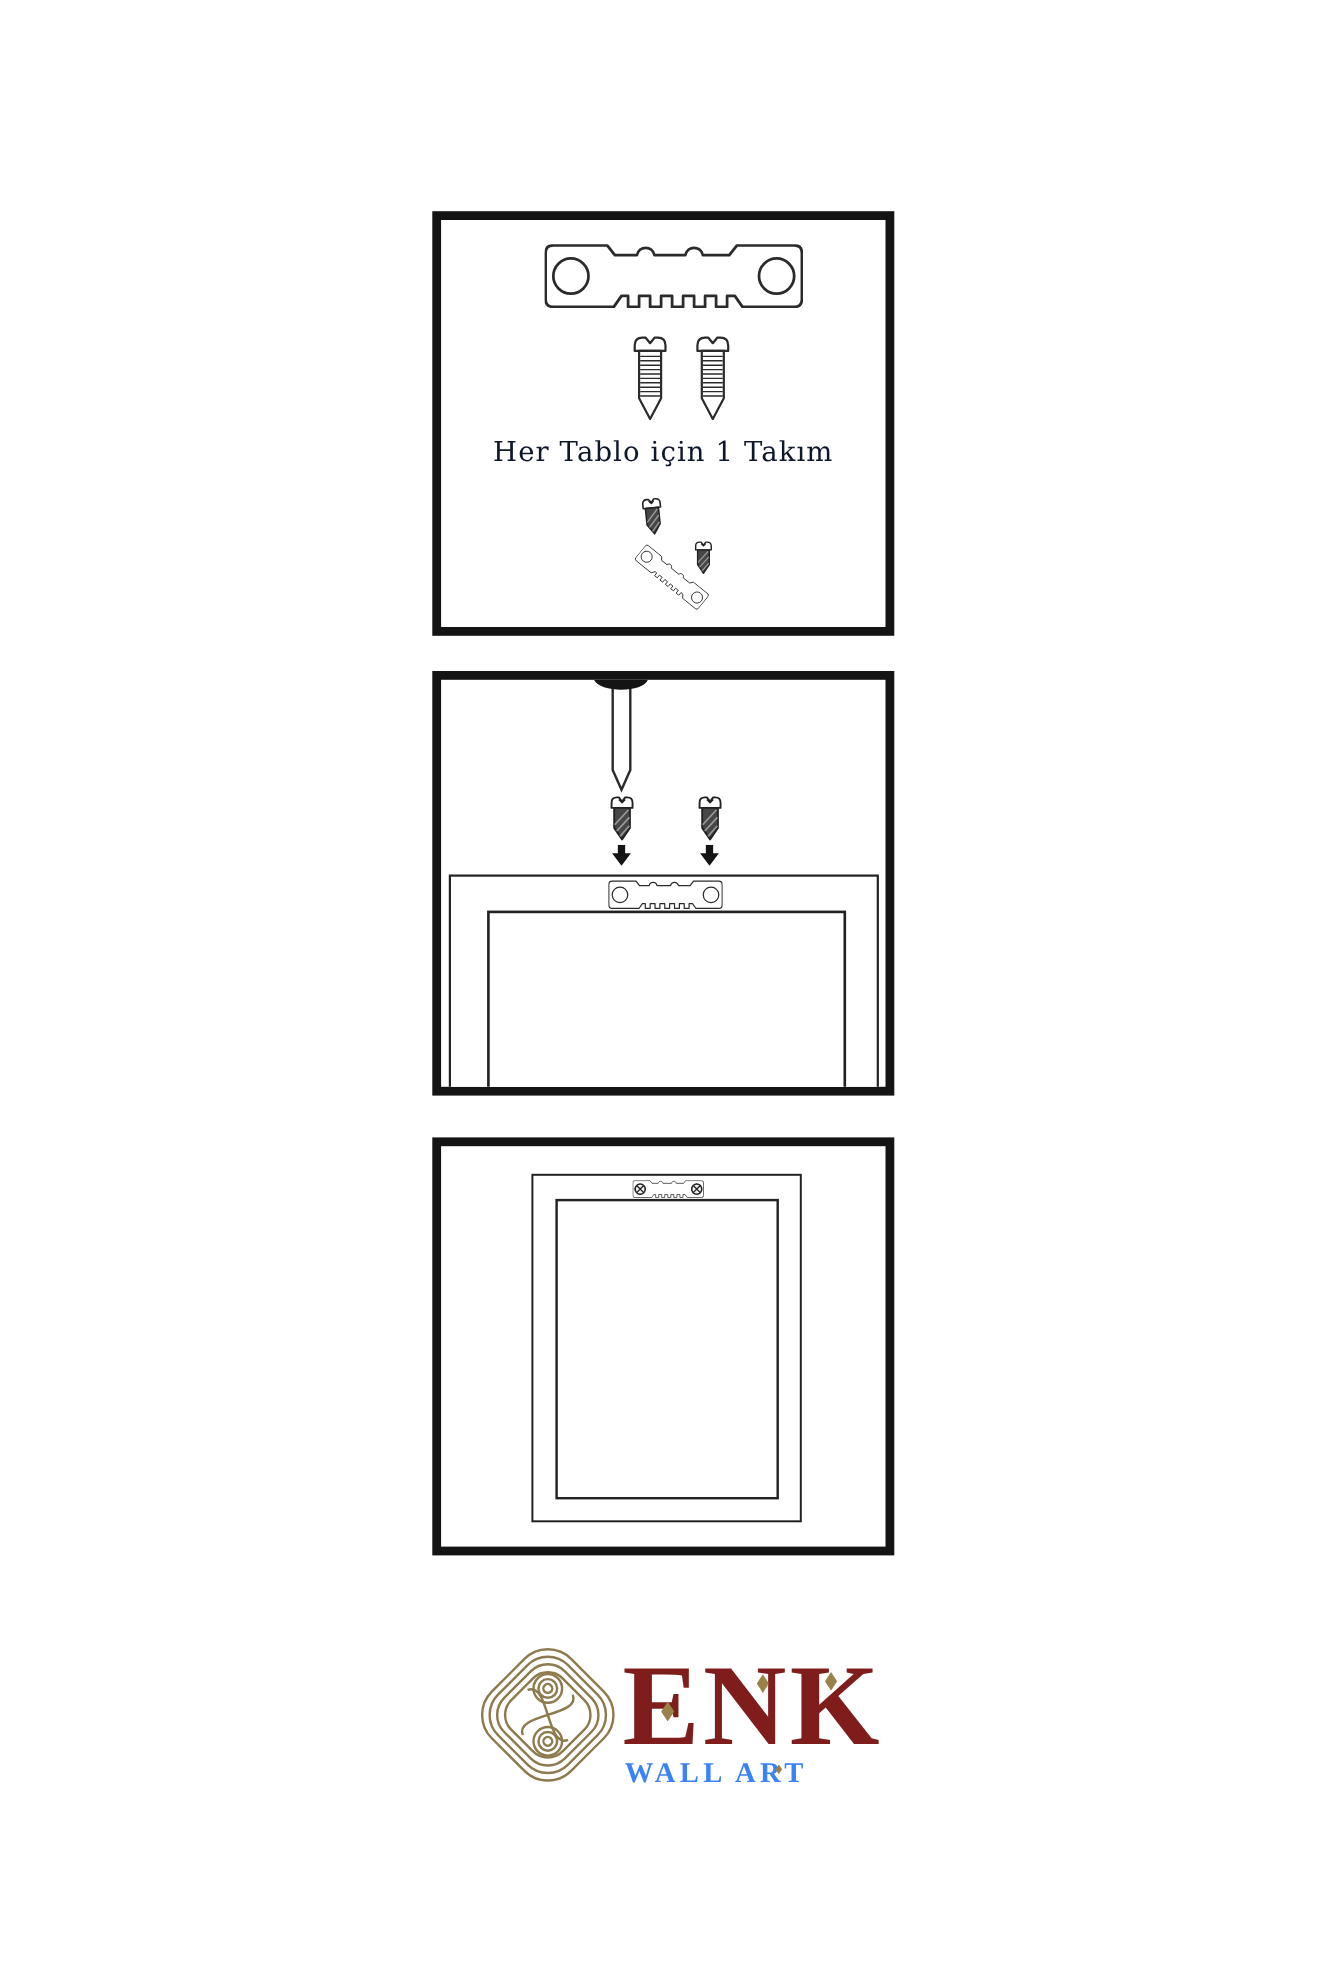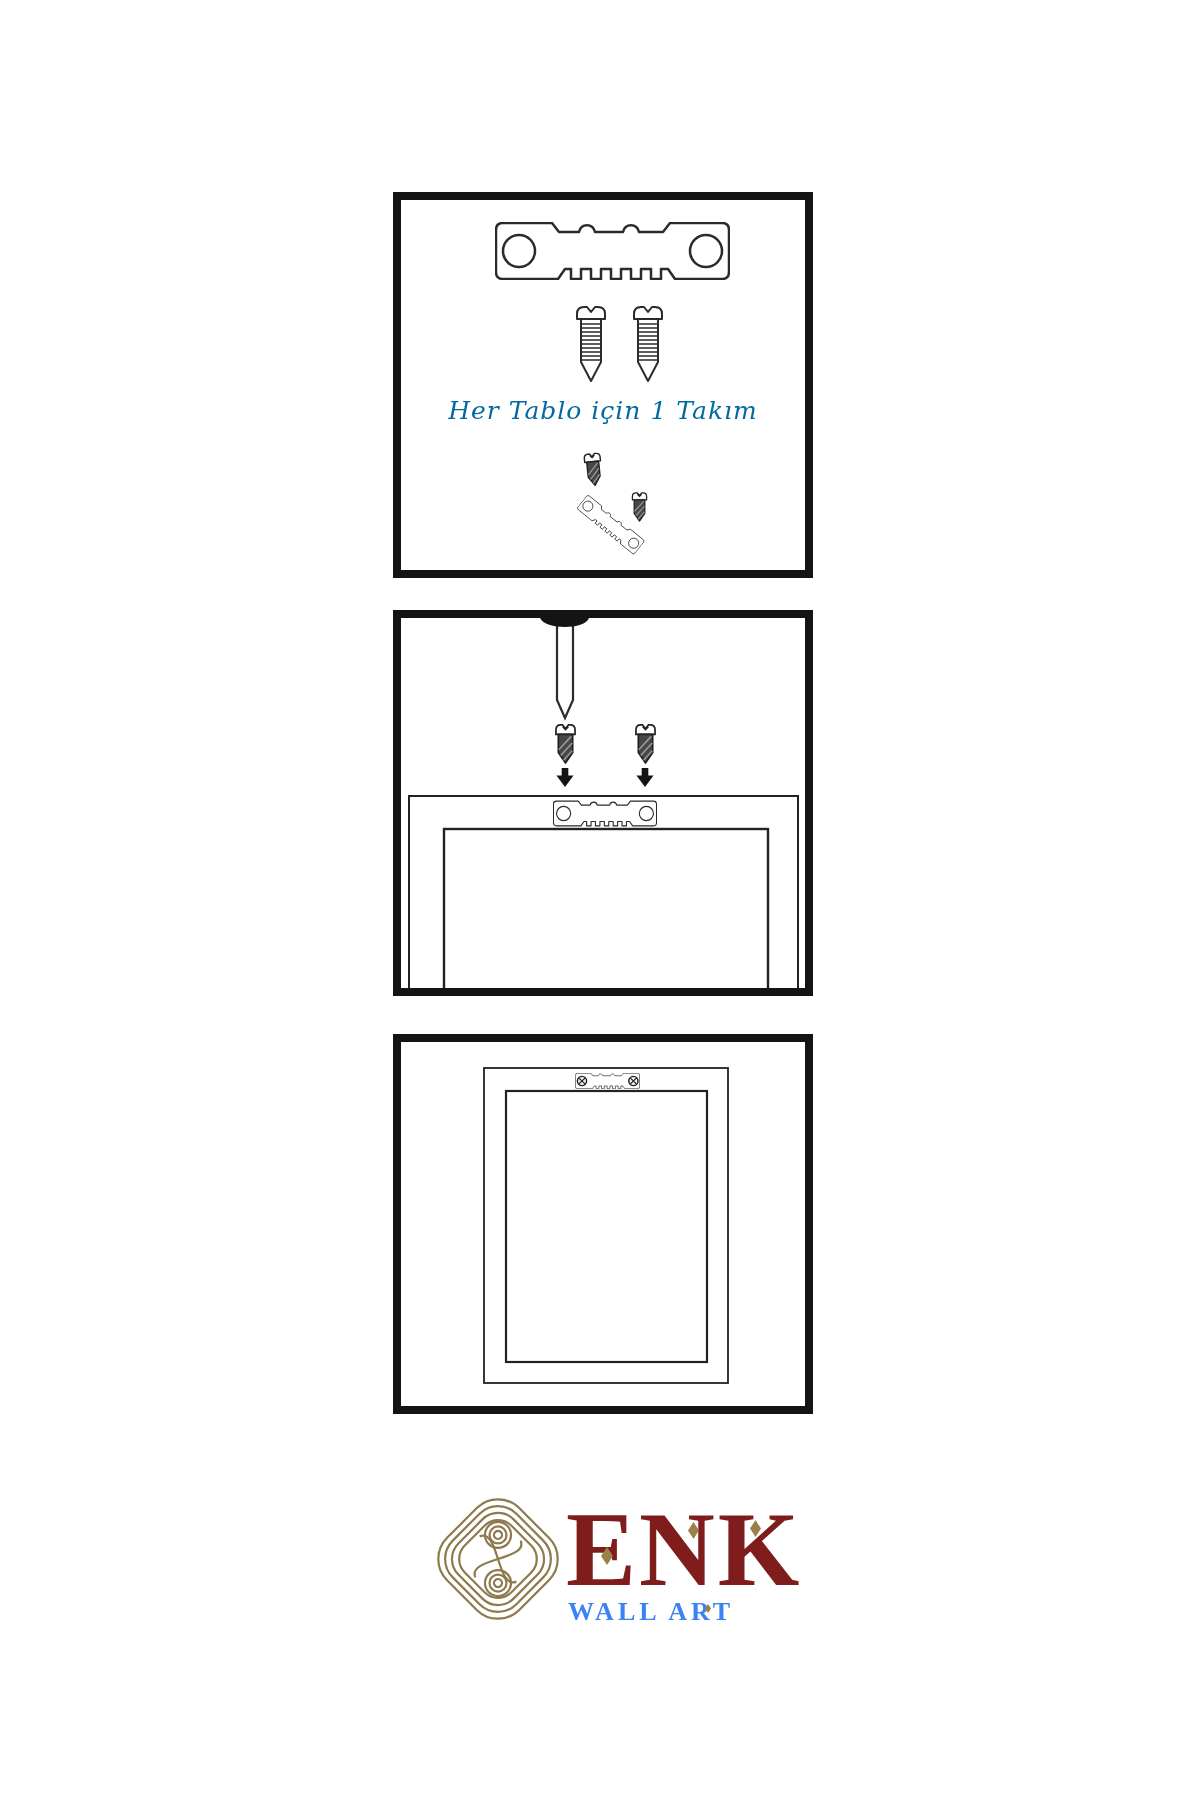"Her Tablo için 1 Takım" .caption { color: #0369a1 -> #0f172a; font-style: italic -> none }
